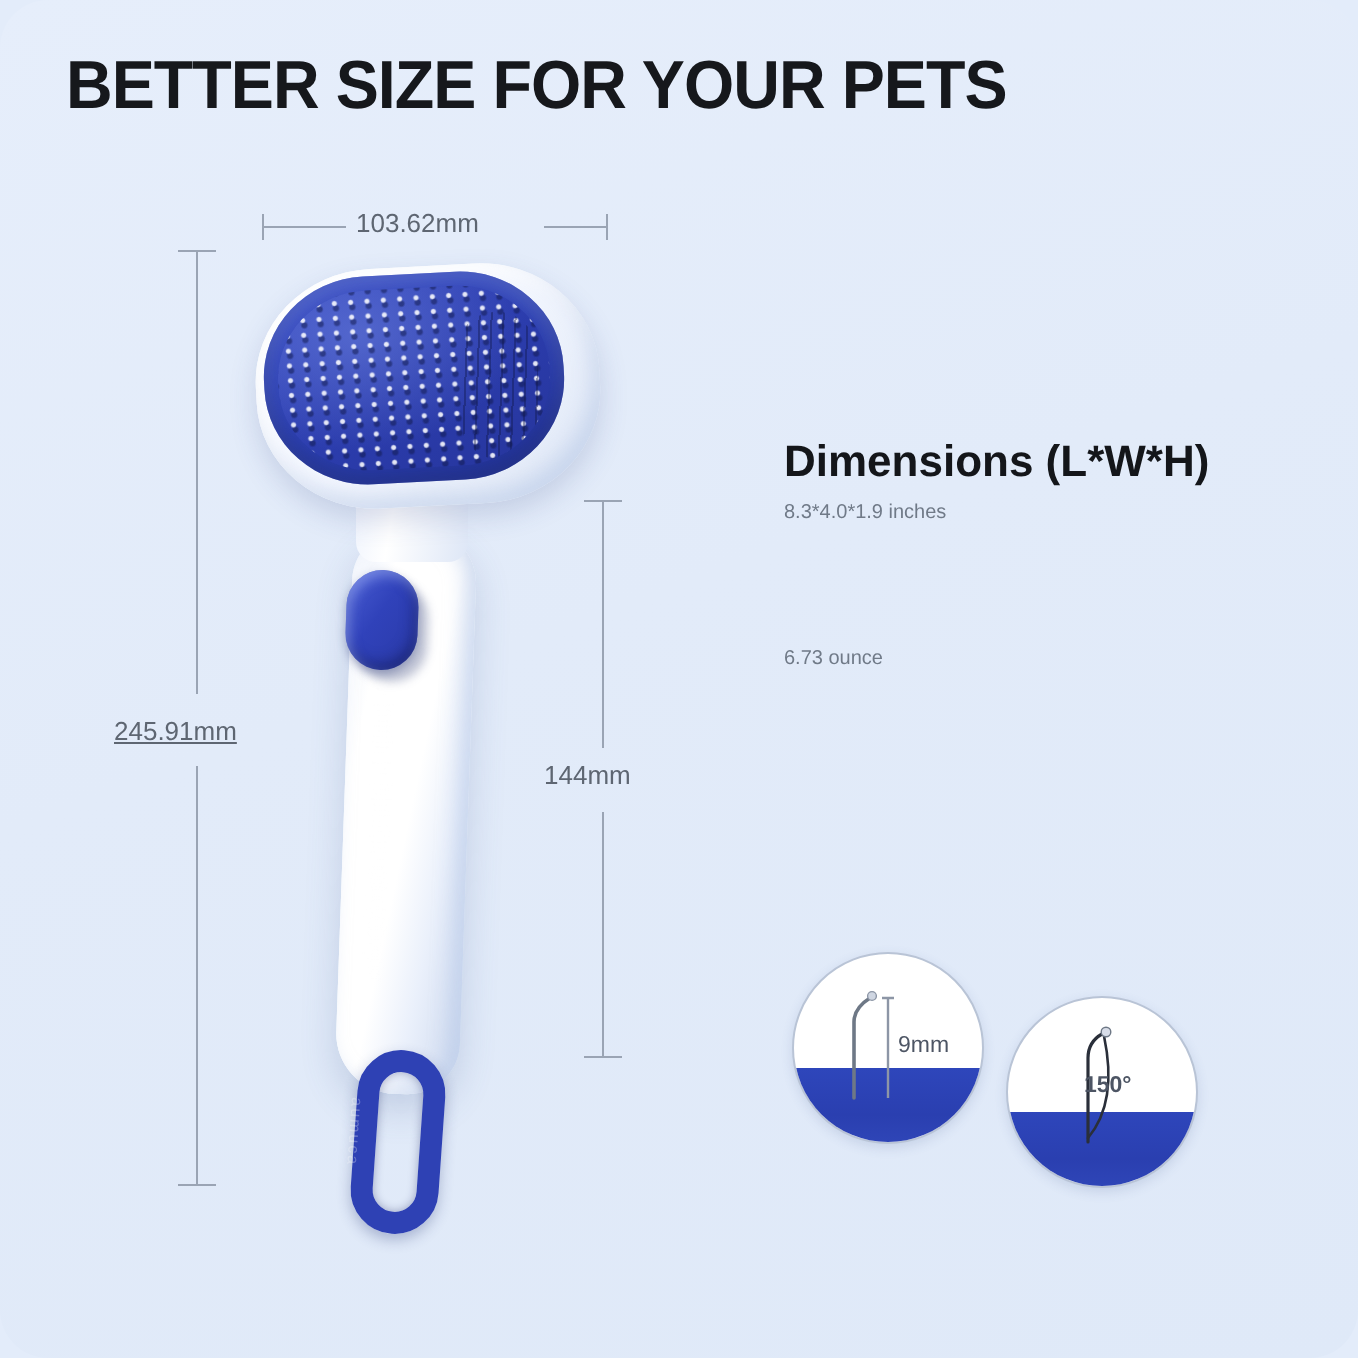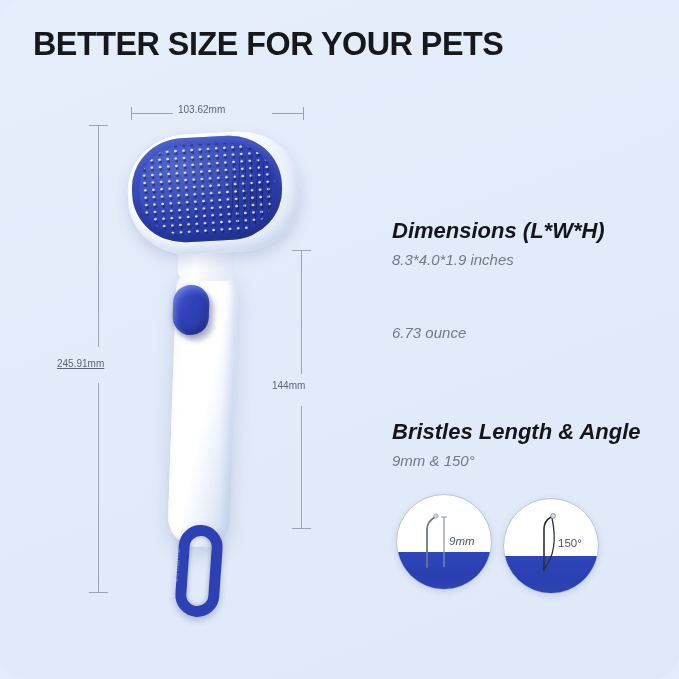"103.62mm" .dim-label { font-size: 10px -> 13px }
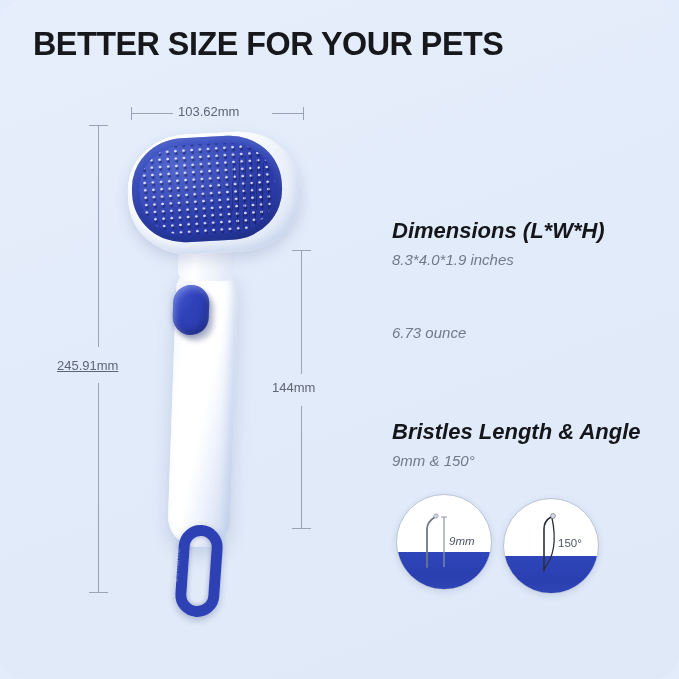"Dimensions (L*W*H)" .spec { font-style: italic -> none }
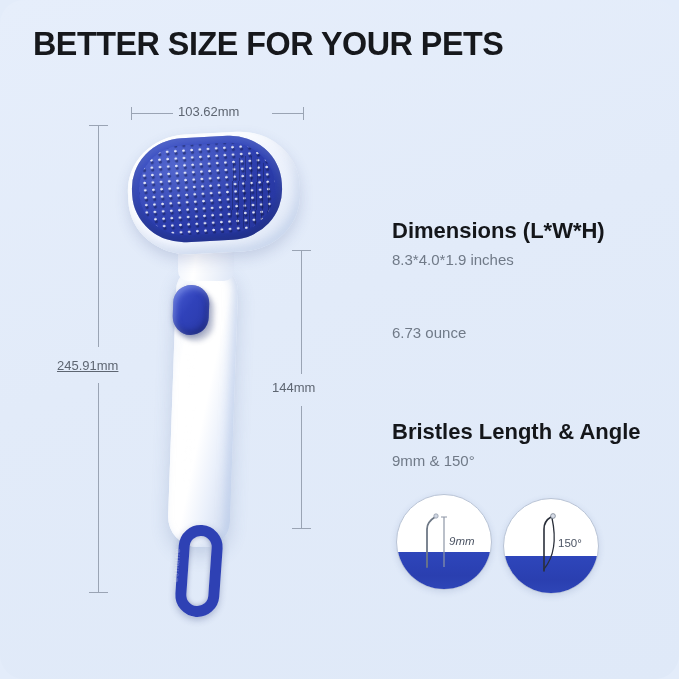"8.3*4.0*1.9 inches" .spec-value { font-size: 15px -> 10px }
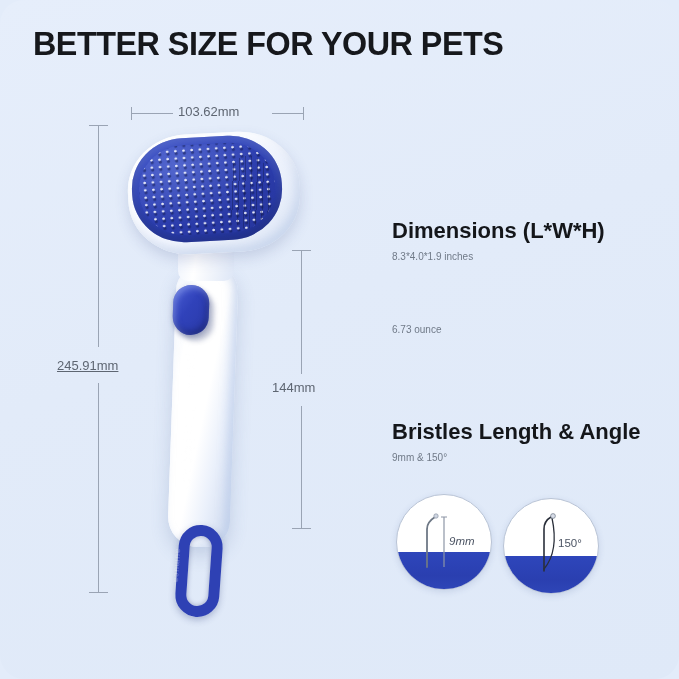"Bristles Length & Angle" div.spec { html: <div> <div>Bristles Length &amp; Angle</div> <div>9mm &amp; 150°</div> </div> -> none }
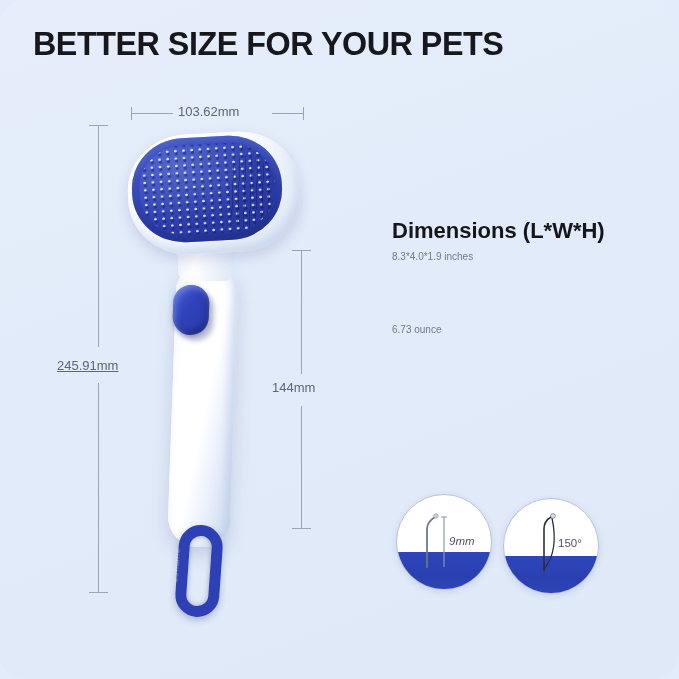"9mm" #circle-length { font-style: italic -> none; top: 494px -> 476px }
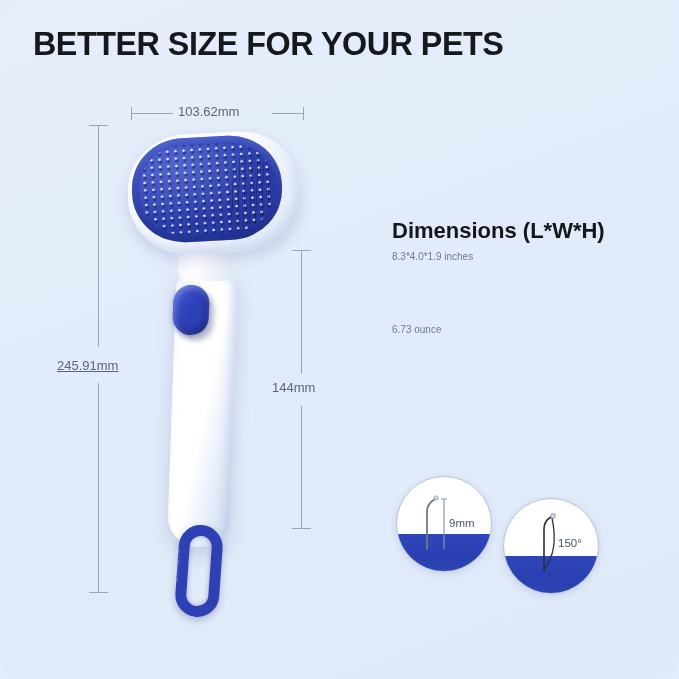"150°" #label-angle { font-weight: none -> bold; left: 54px -> 38px }
